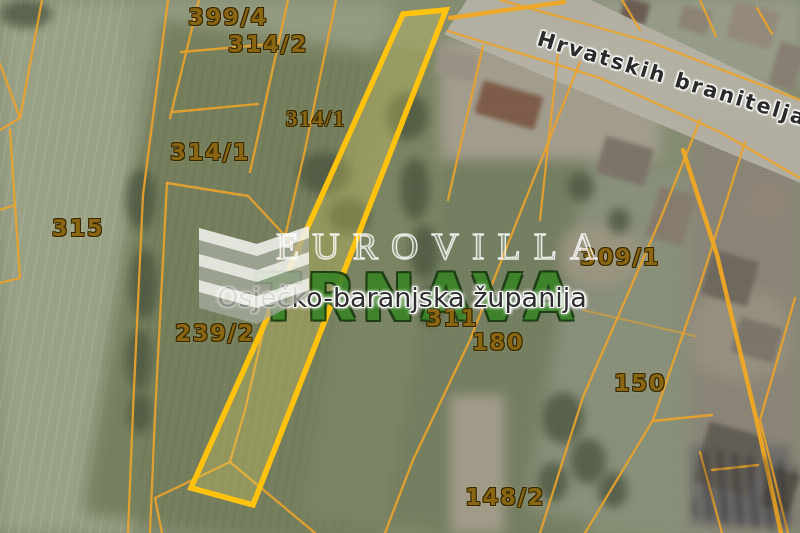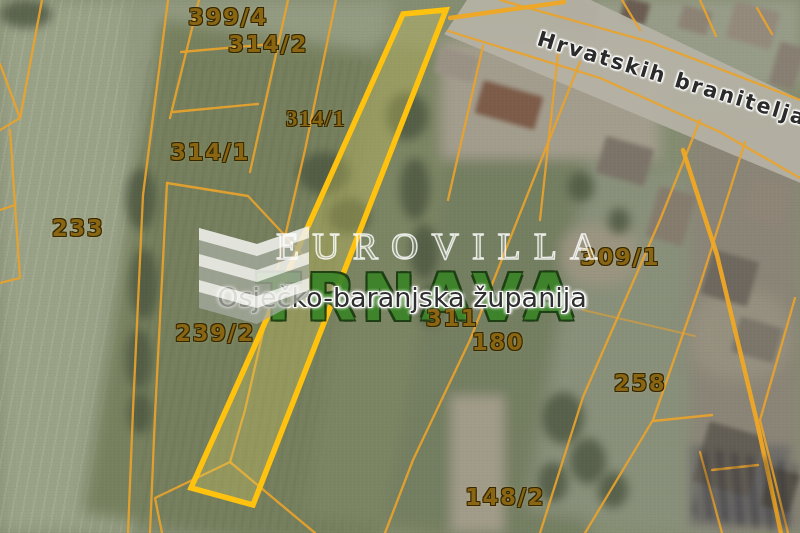"233" span.parcel-label { text: 233 -> 315 }
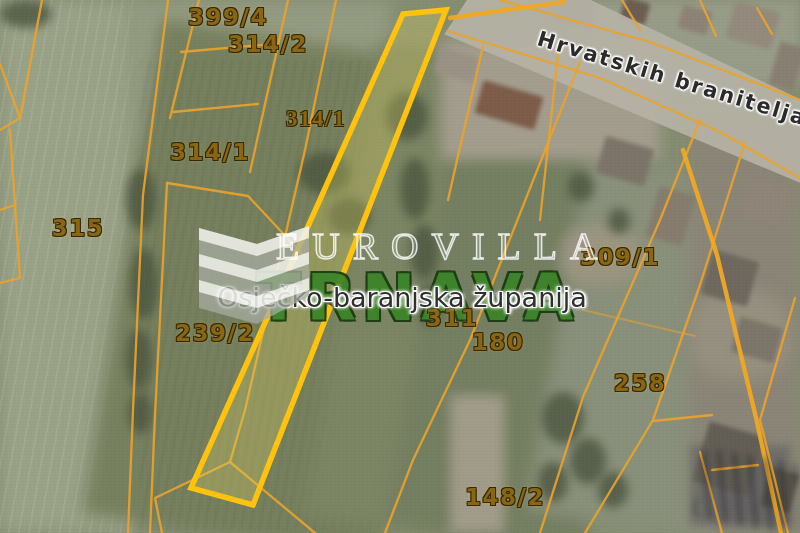"258" span.parcel-label { text: 258 -> 150 }
